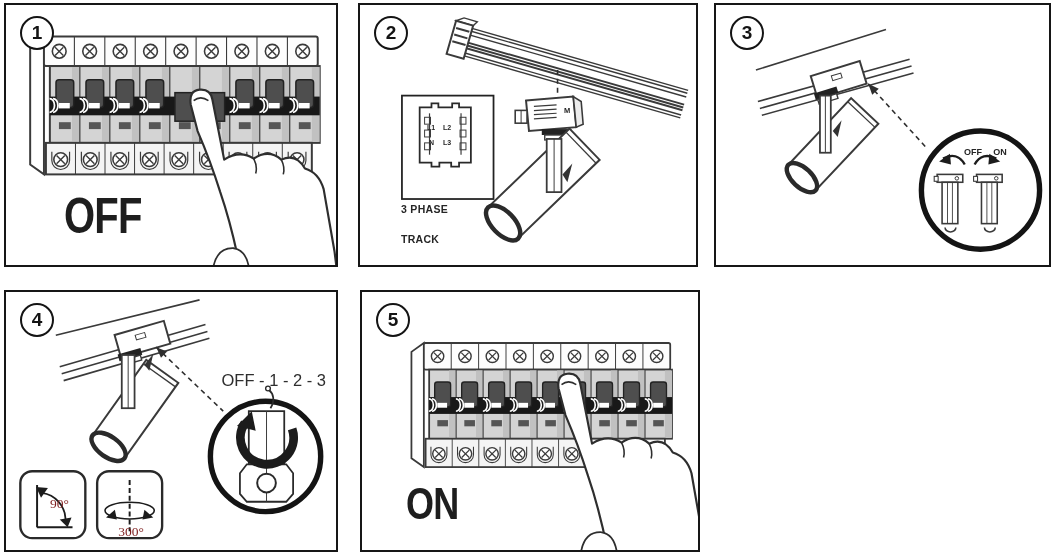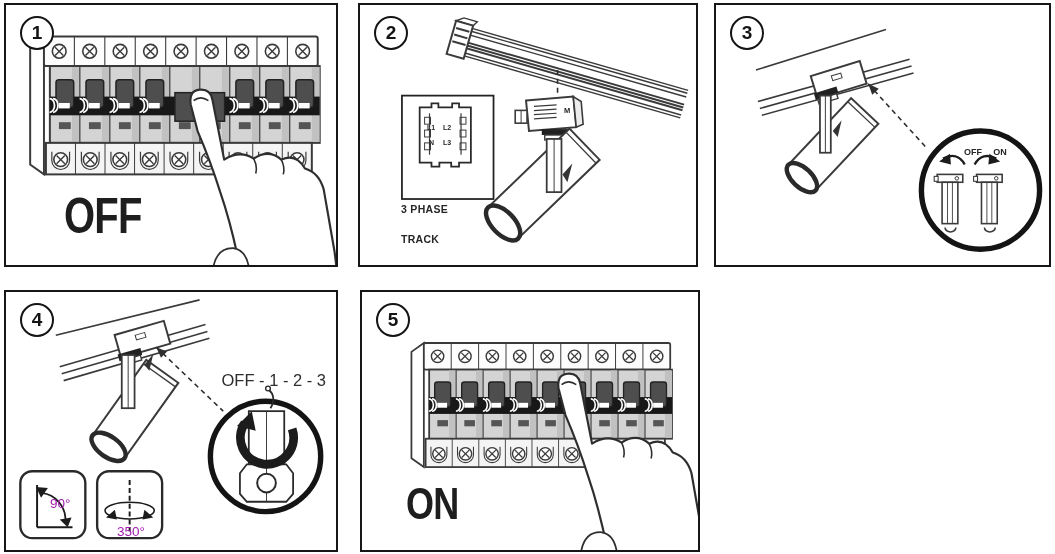"90°" .ang { color: #a21caf -> #7f1d1d; font-family: none -> Liberation Serif, serif }
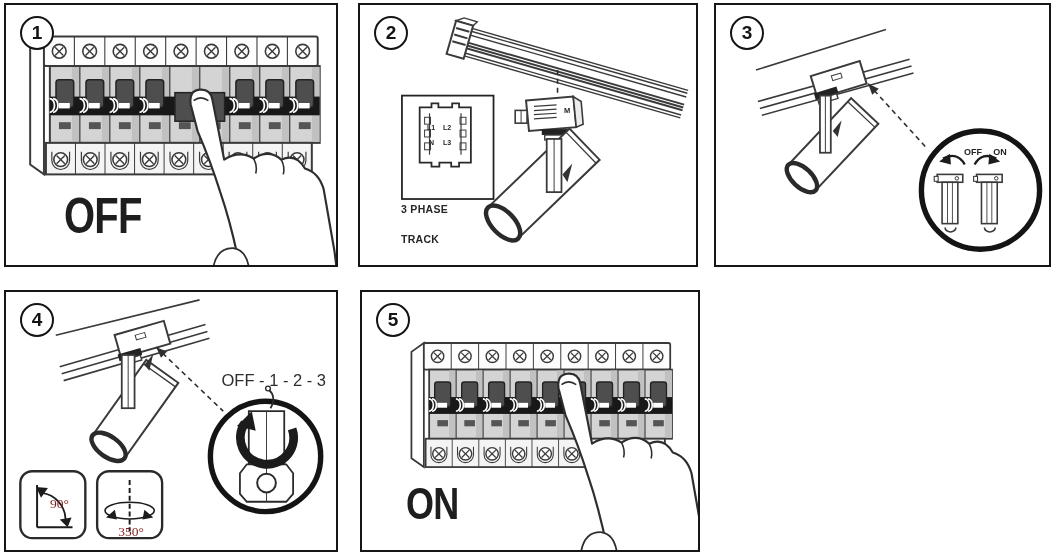"350°" span.lbl { text: 350 -> 300 }
